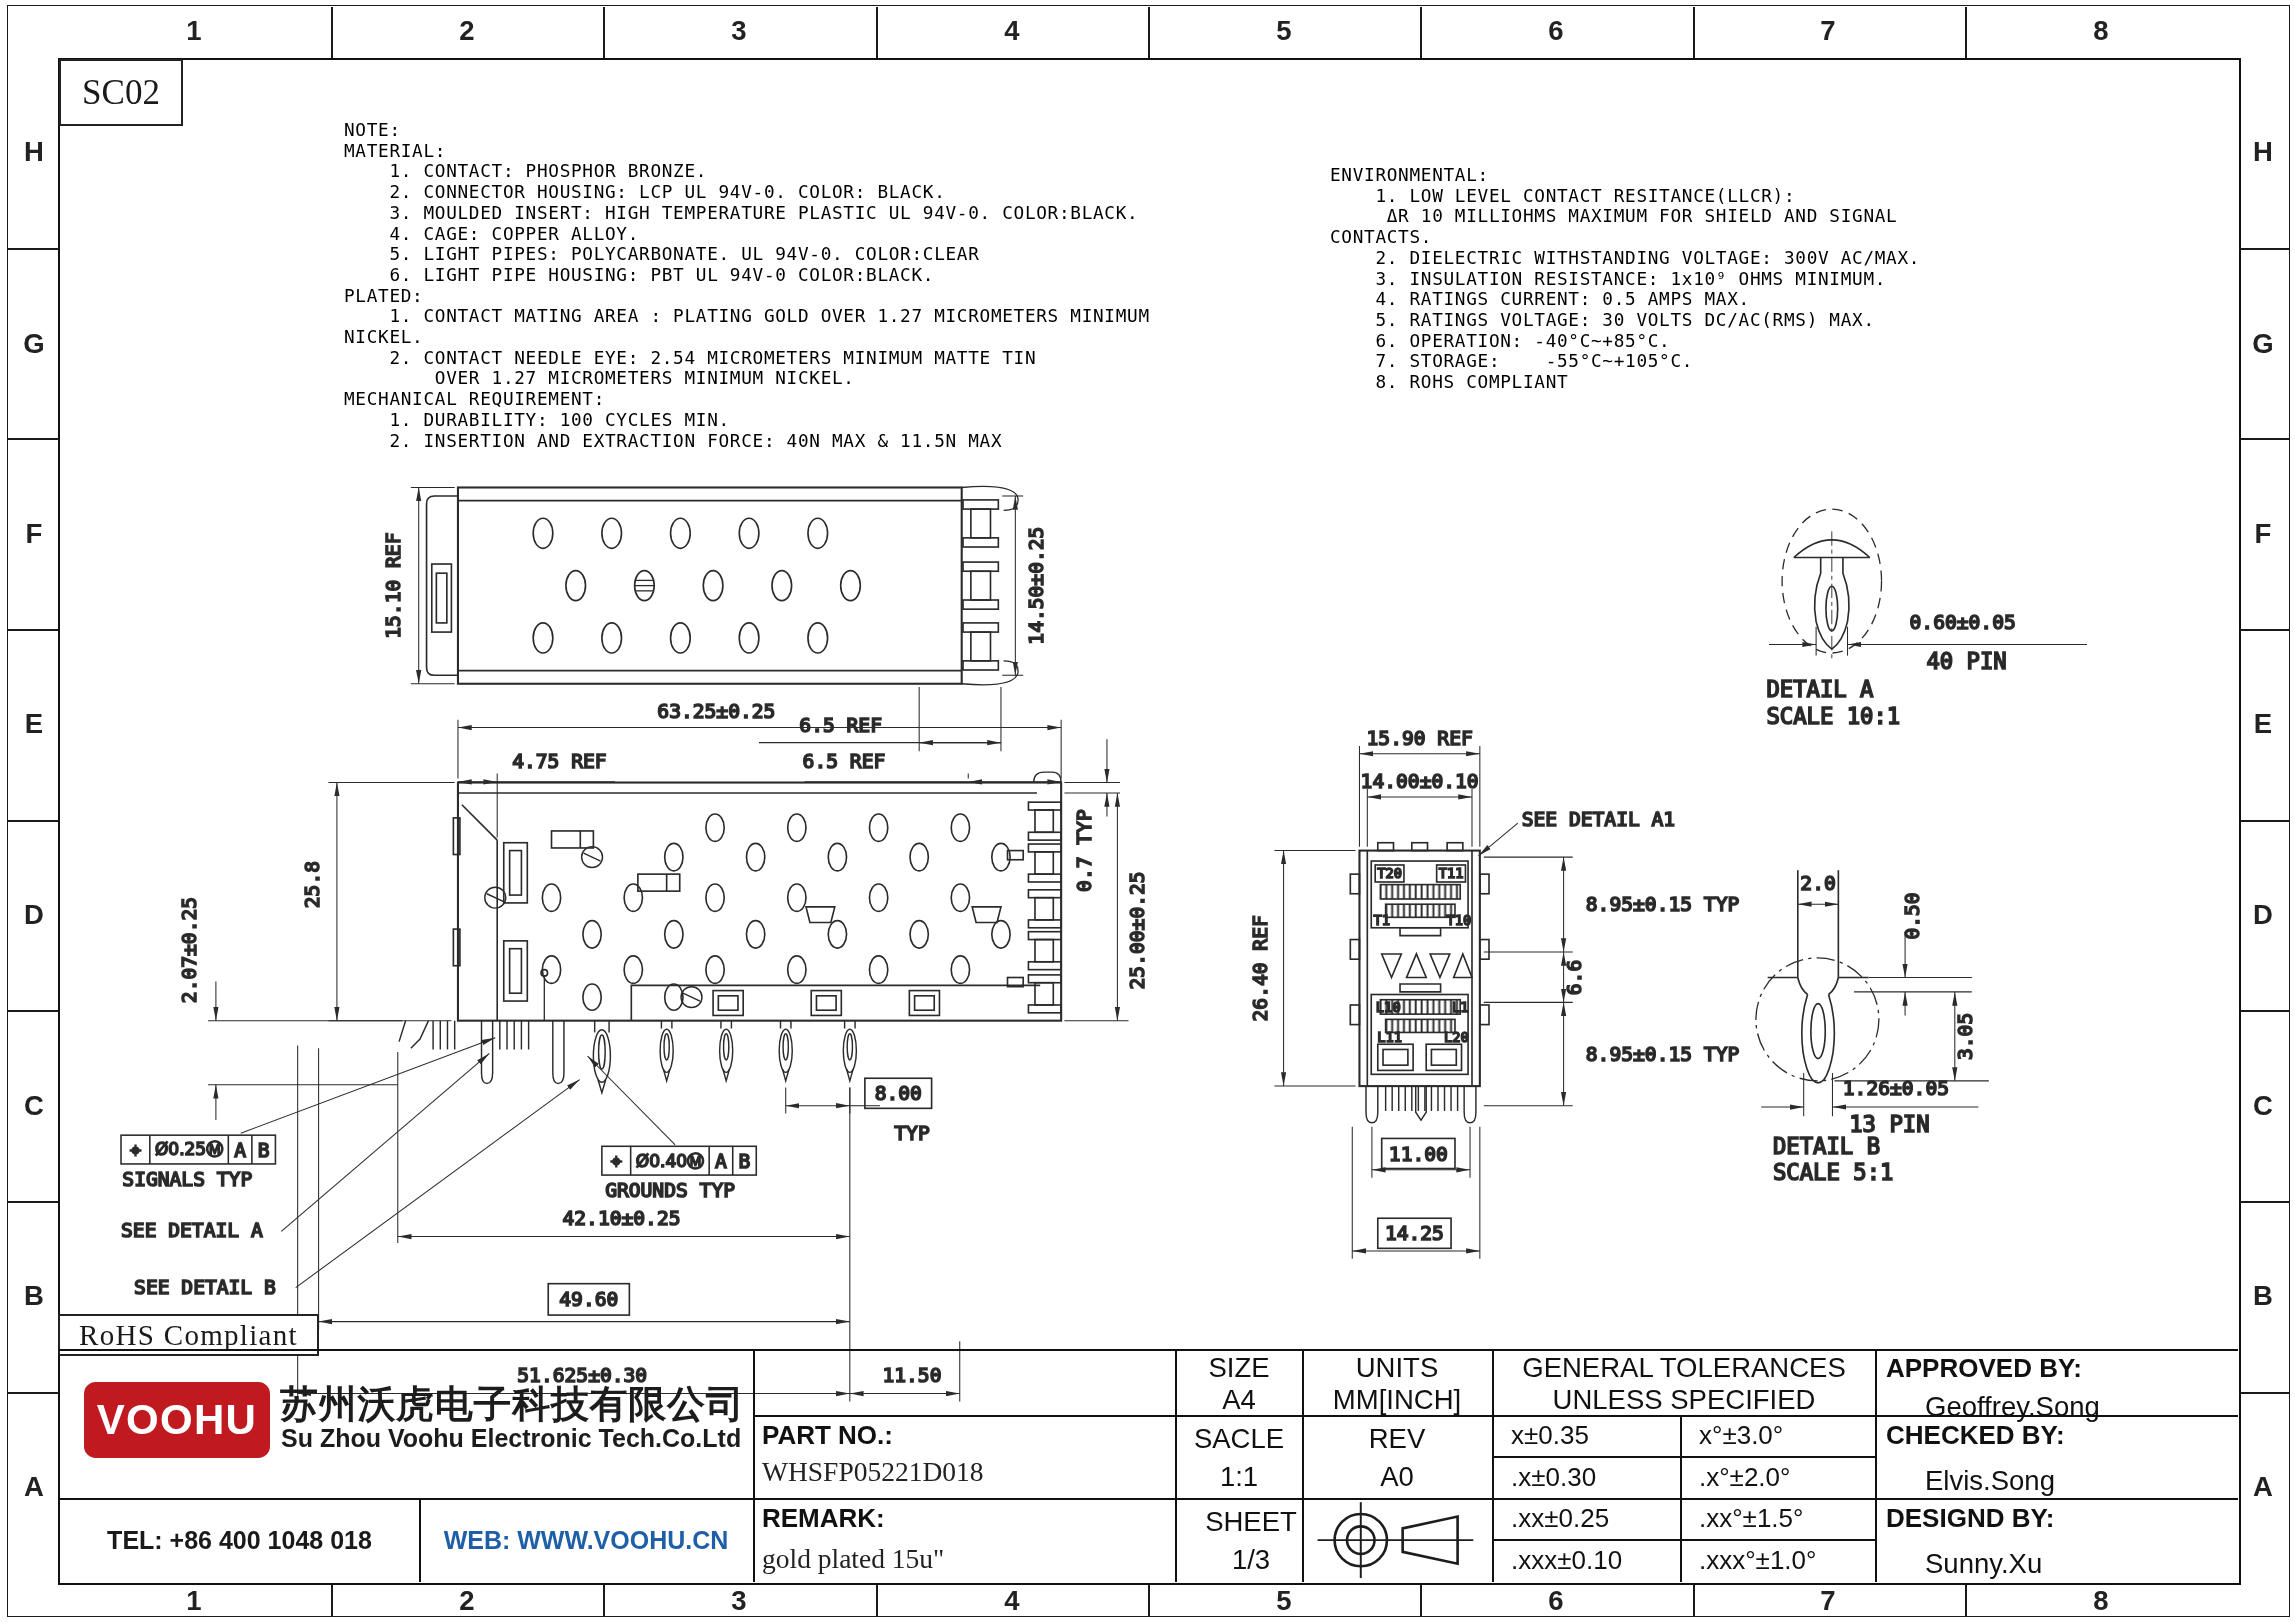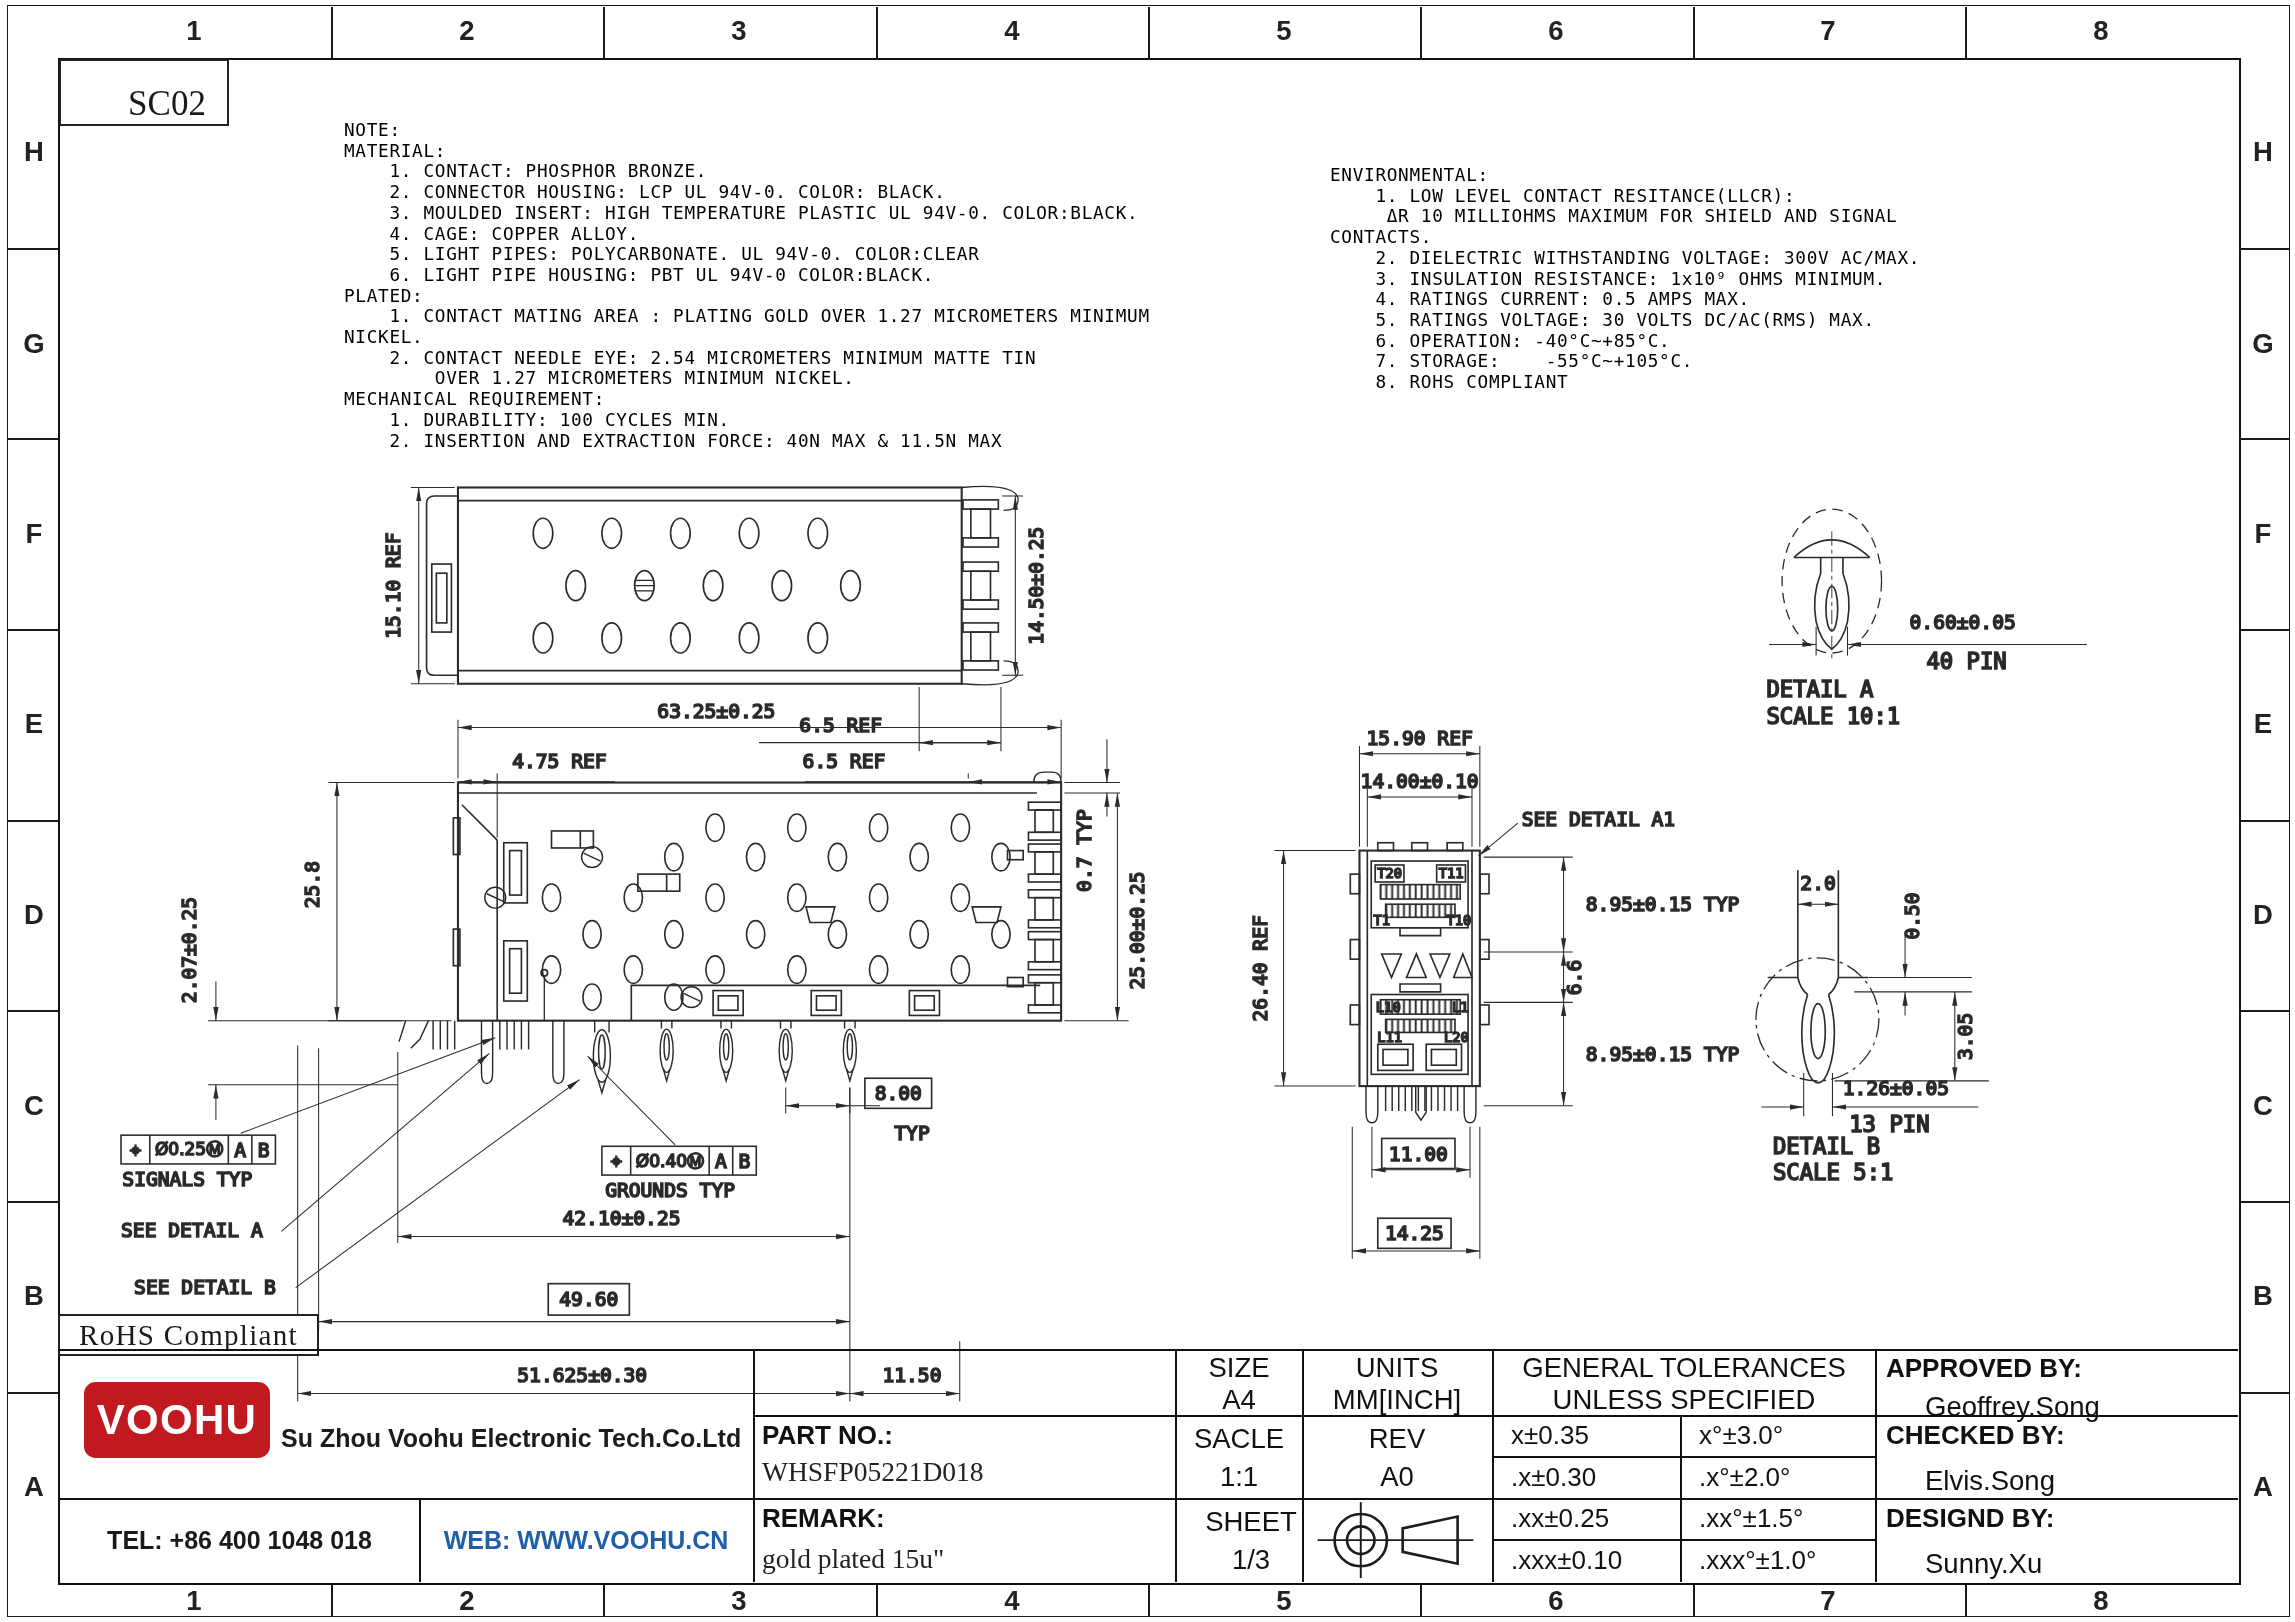"SC02" .sc02-box { align-items: flex-end -> center; padding-left: 46px -> none }
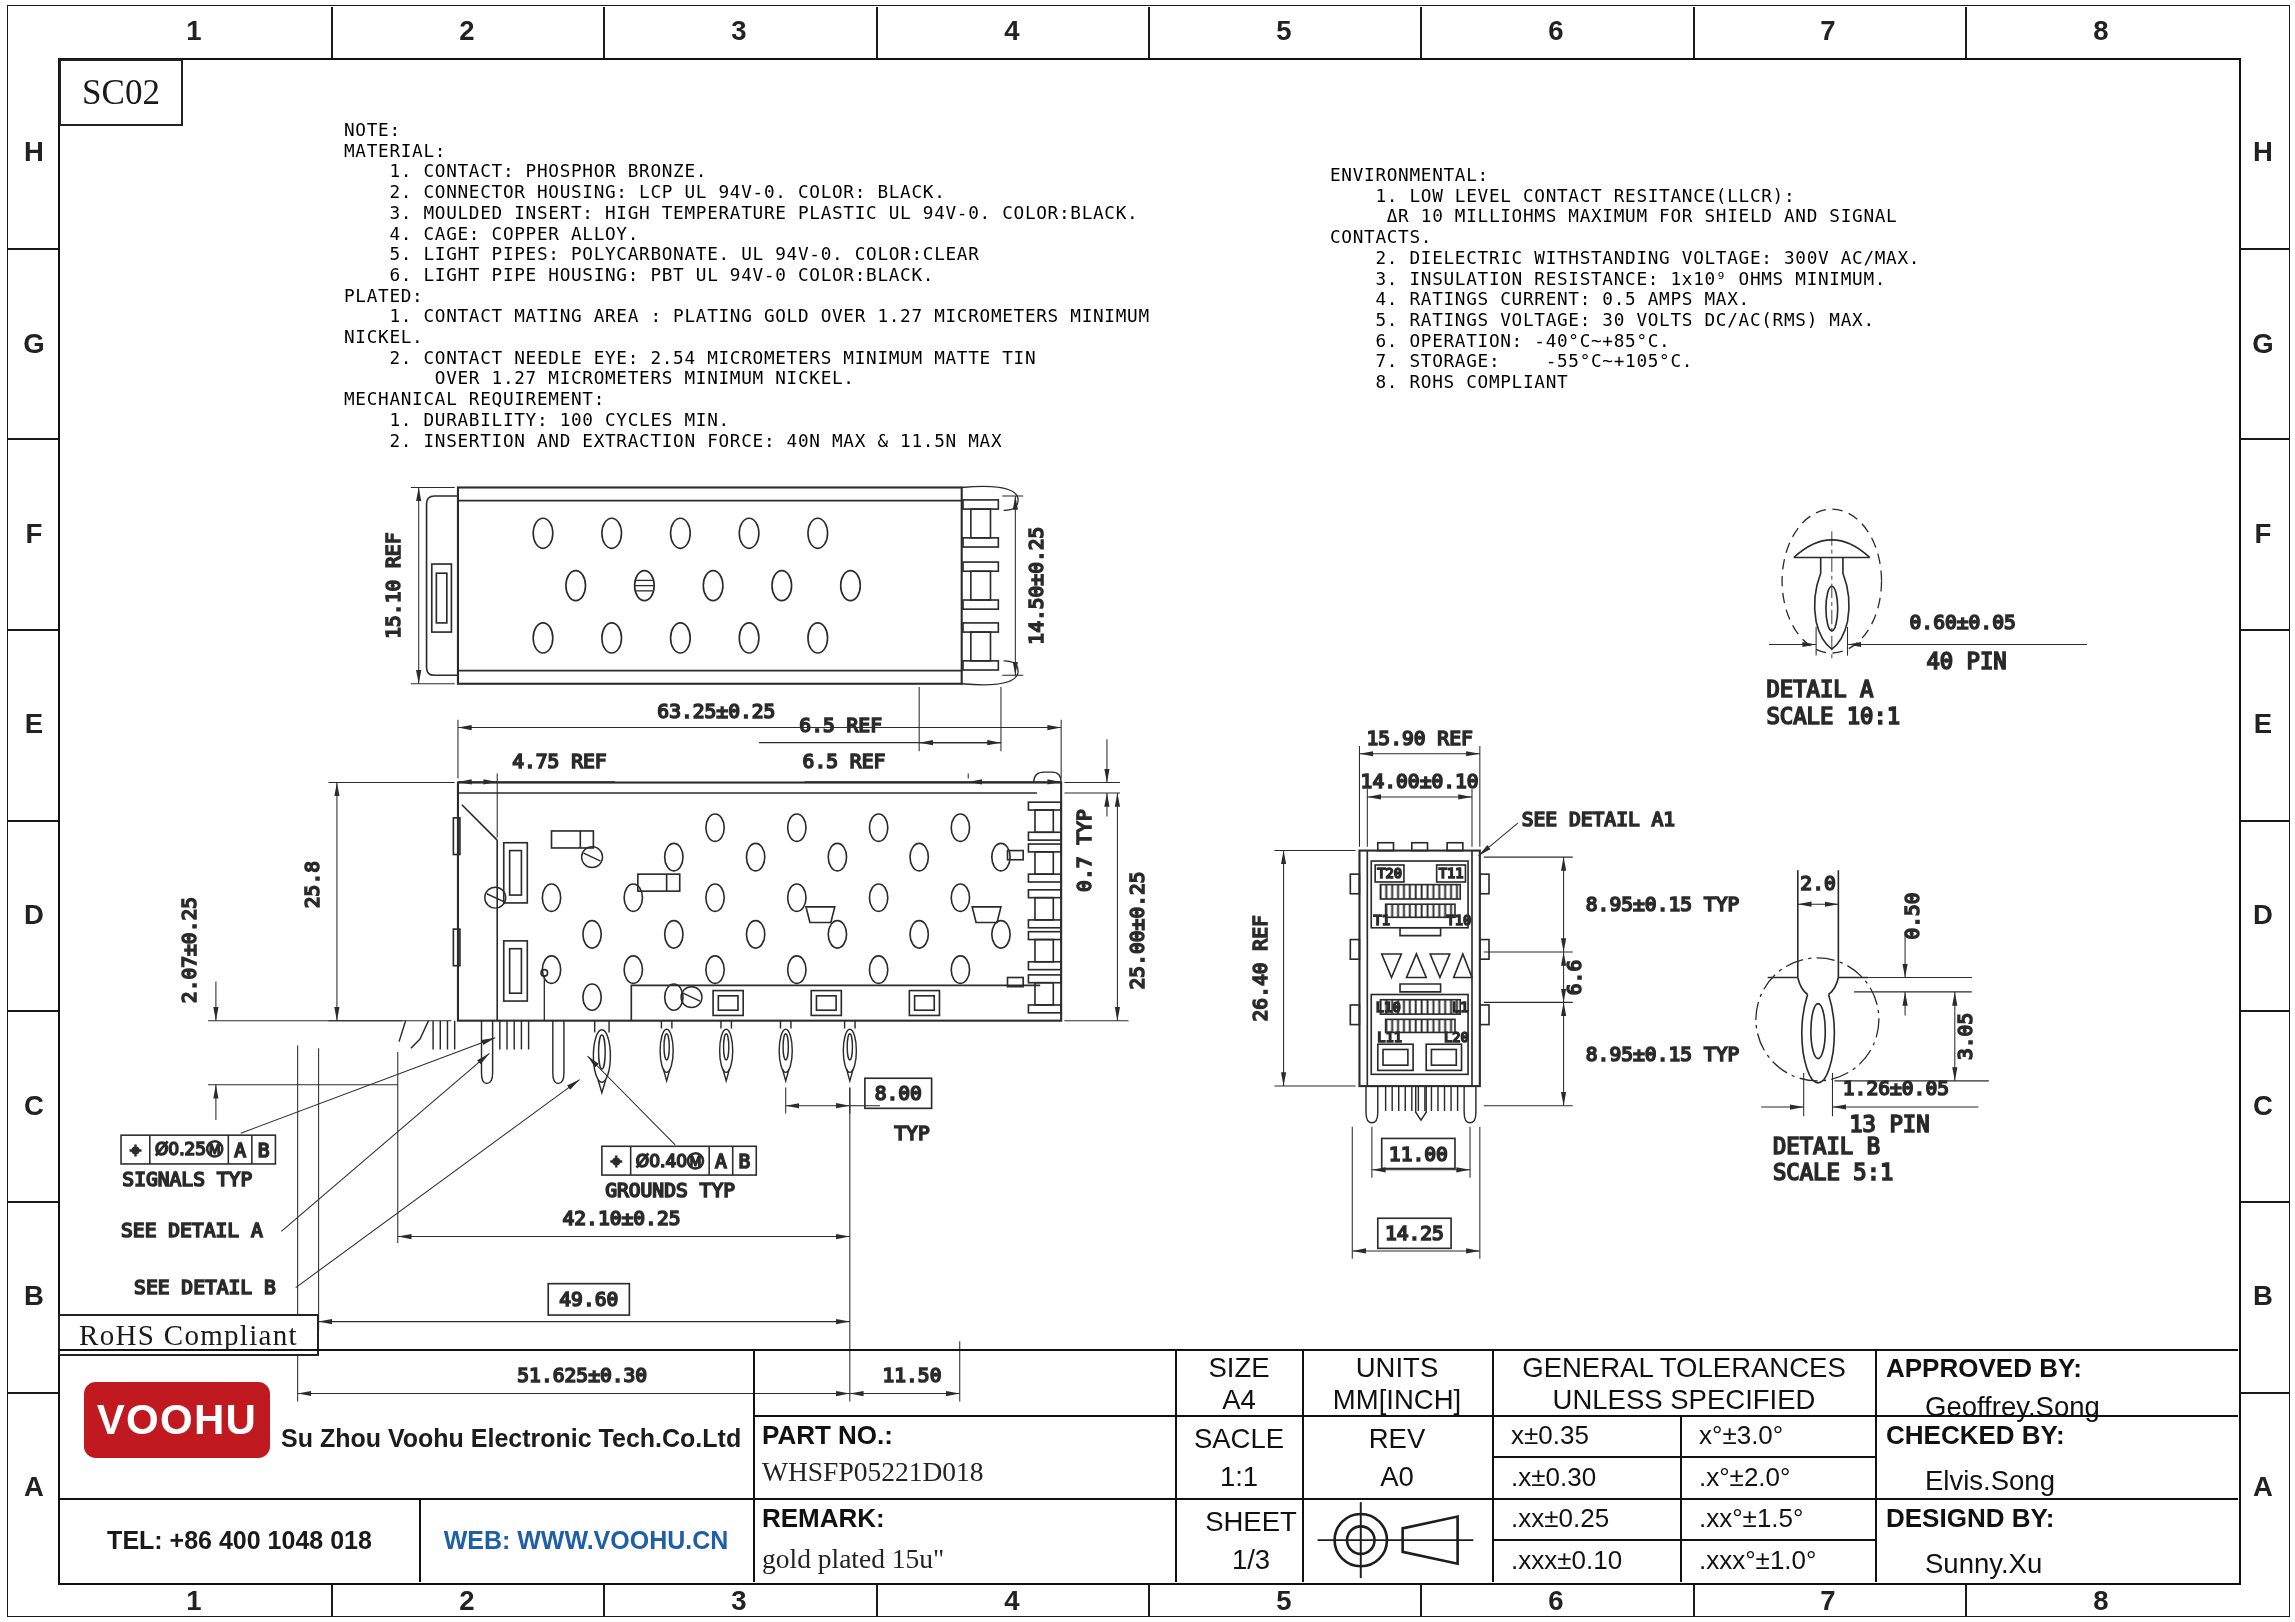"苏州沃虎电子科技有限公司" div.abs { html: none -> <div>苏州沃虎电子科技有限公司</div> }
